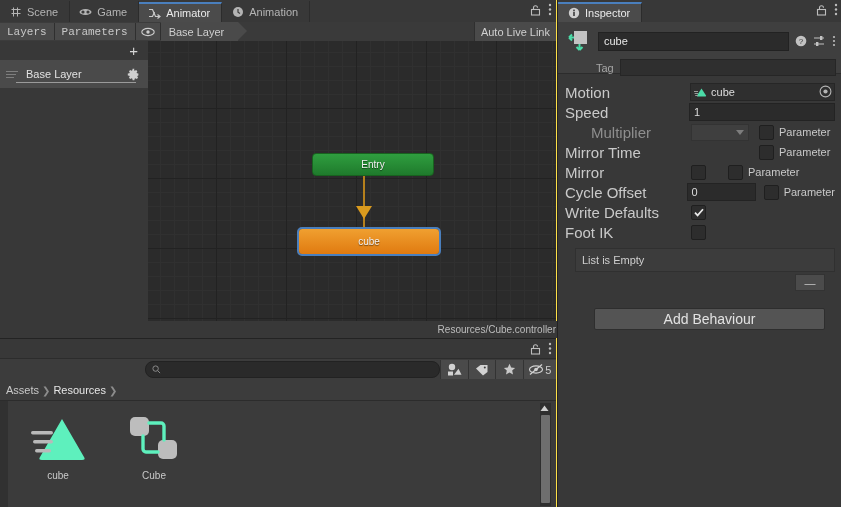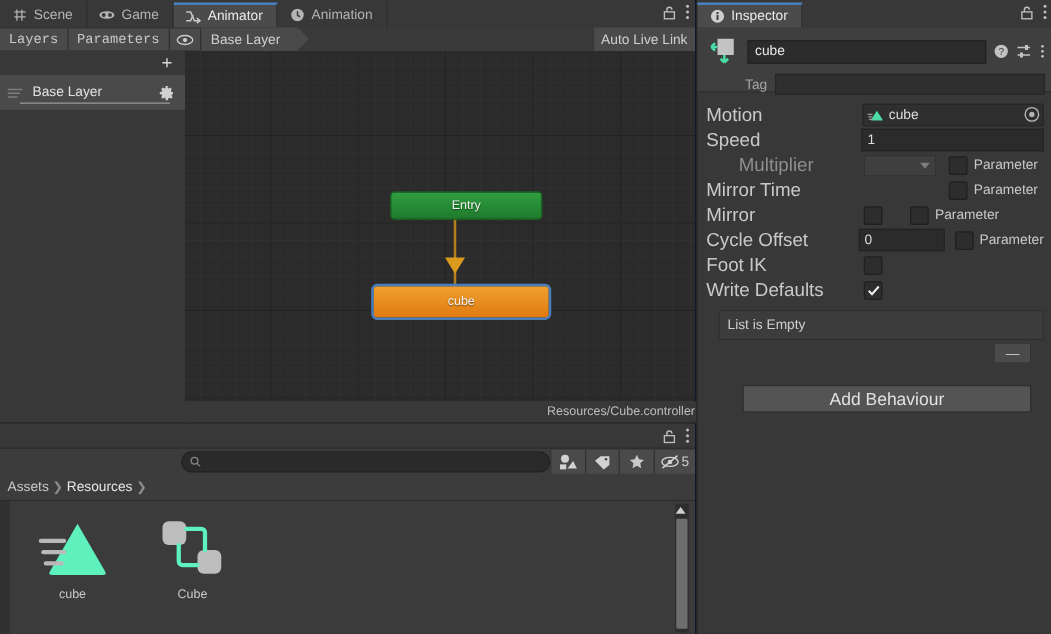"Scene" .root { background: #0f172a -> #fde047 }
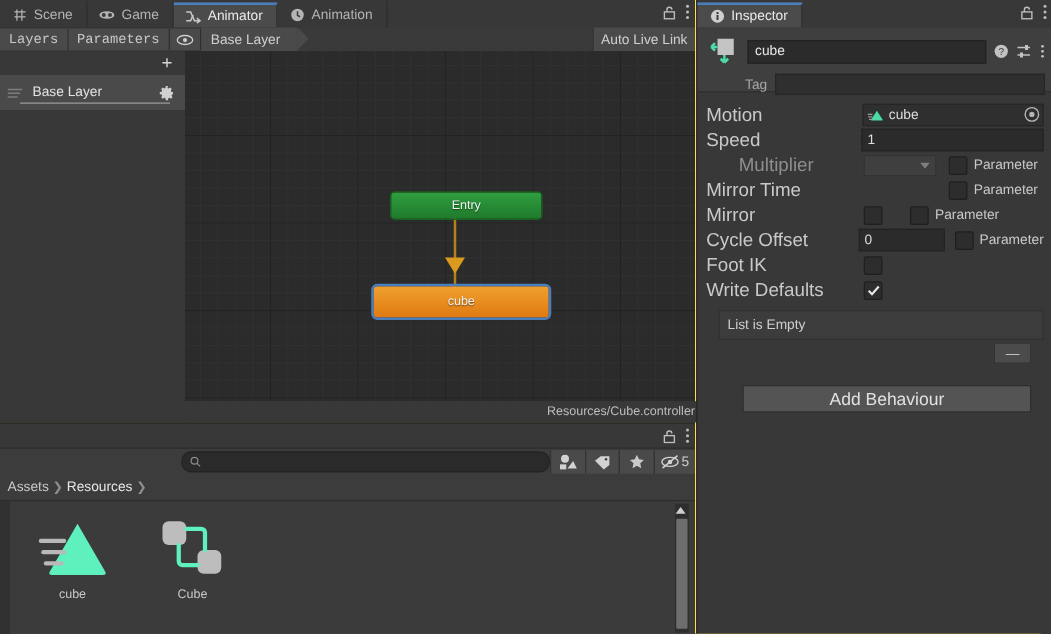"Foot IK" div.prow { order: before "Write Defaults" -> after "Write Defaults" }
